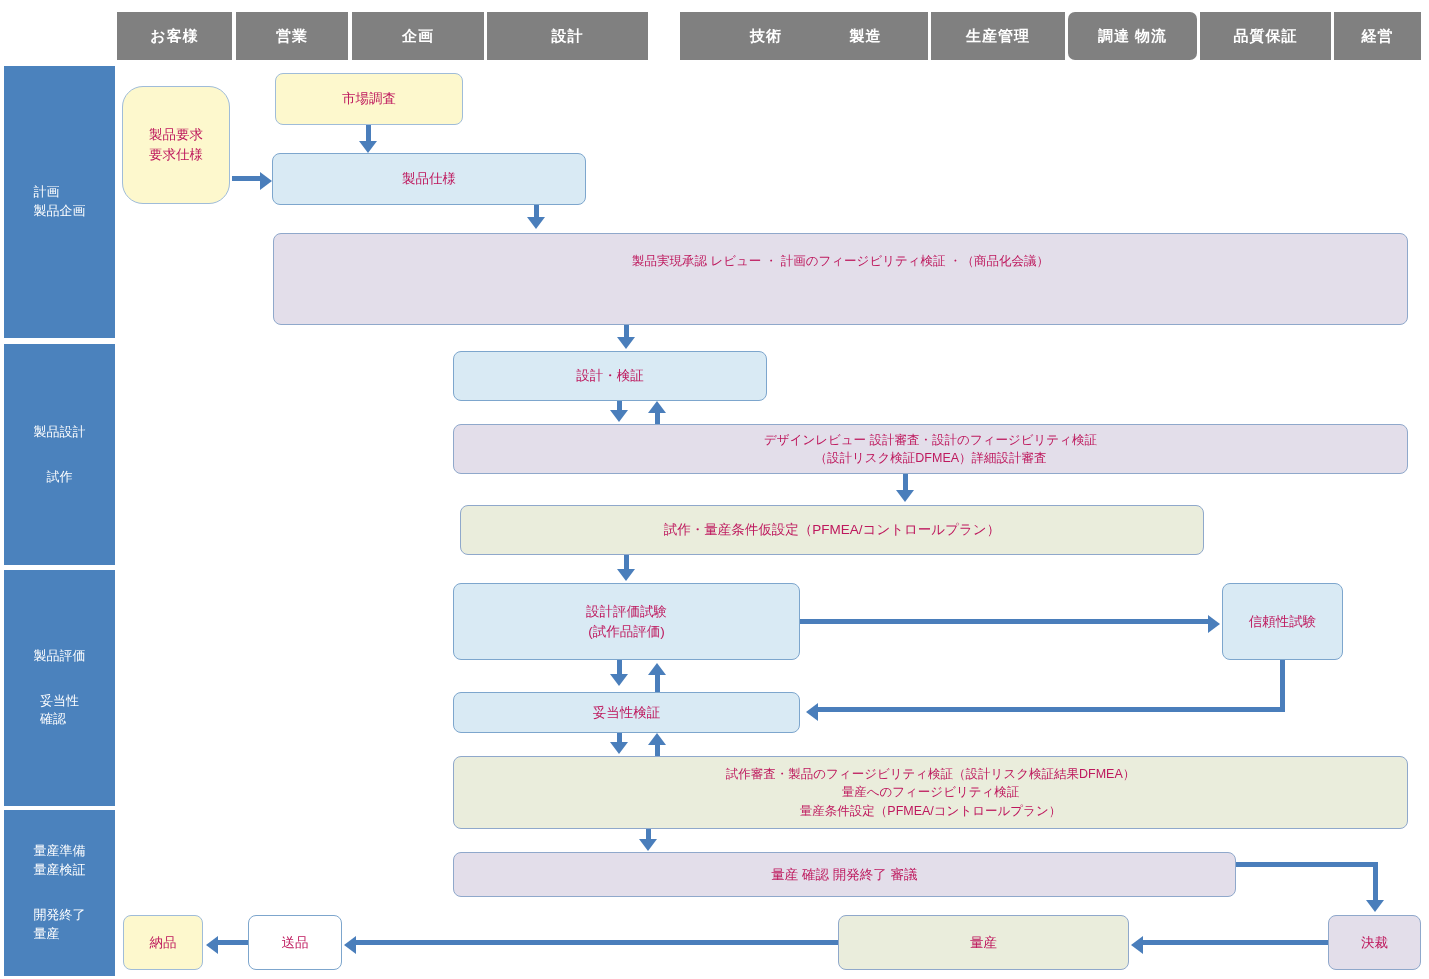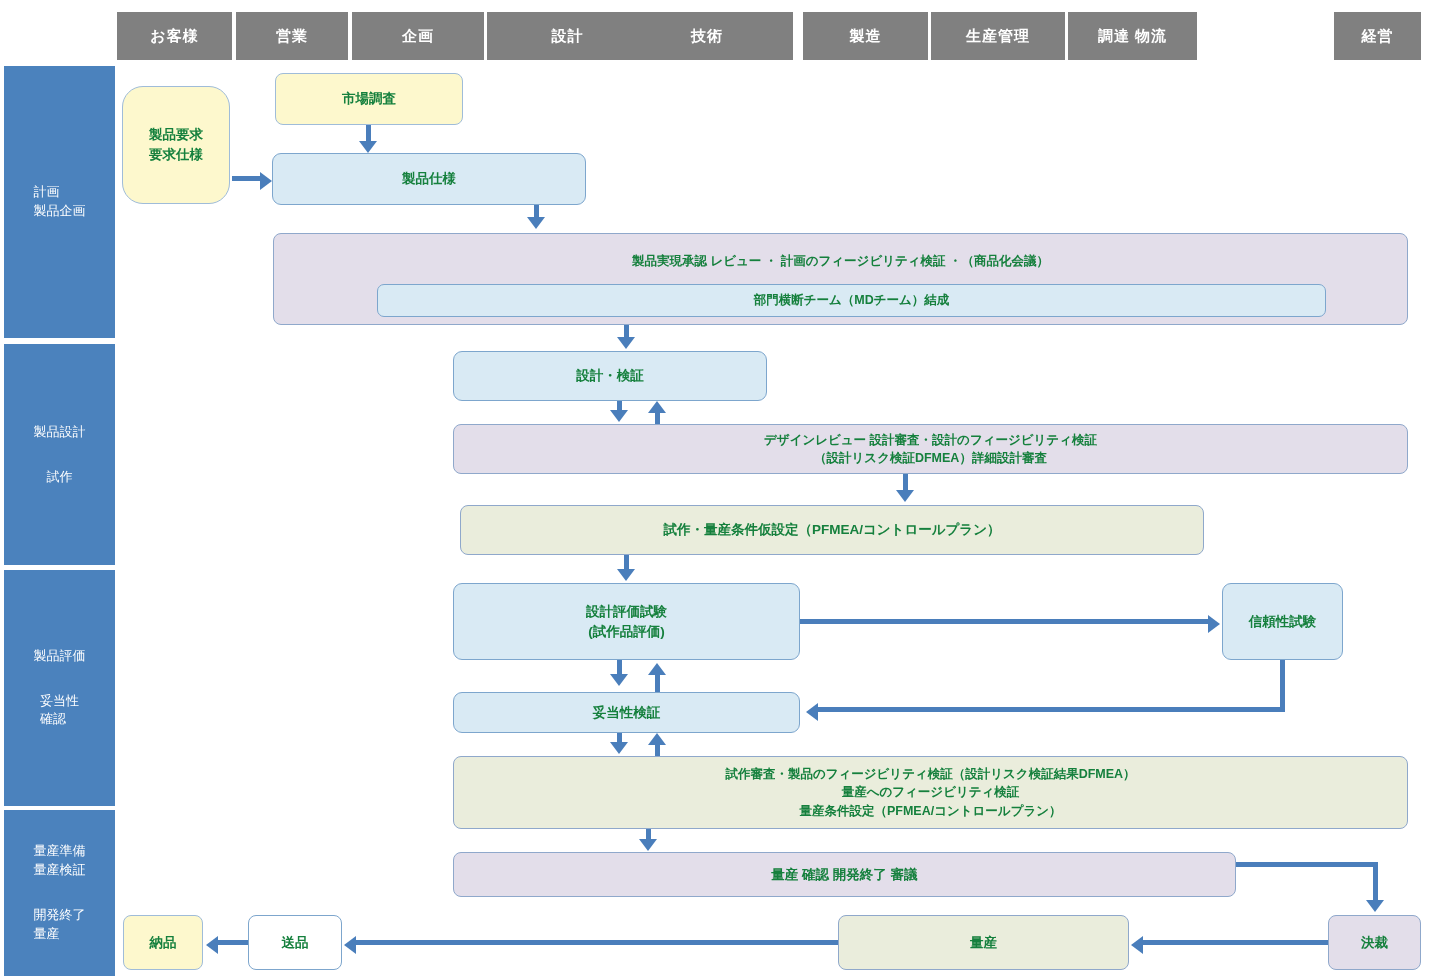"技術" div.col-head { left: 621px -> 680px }
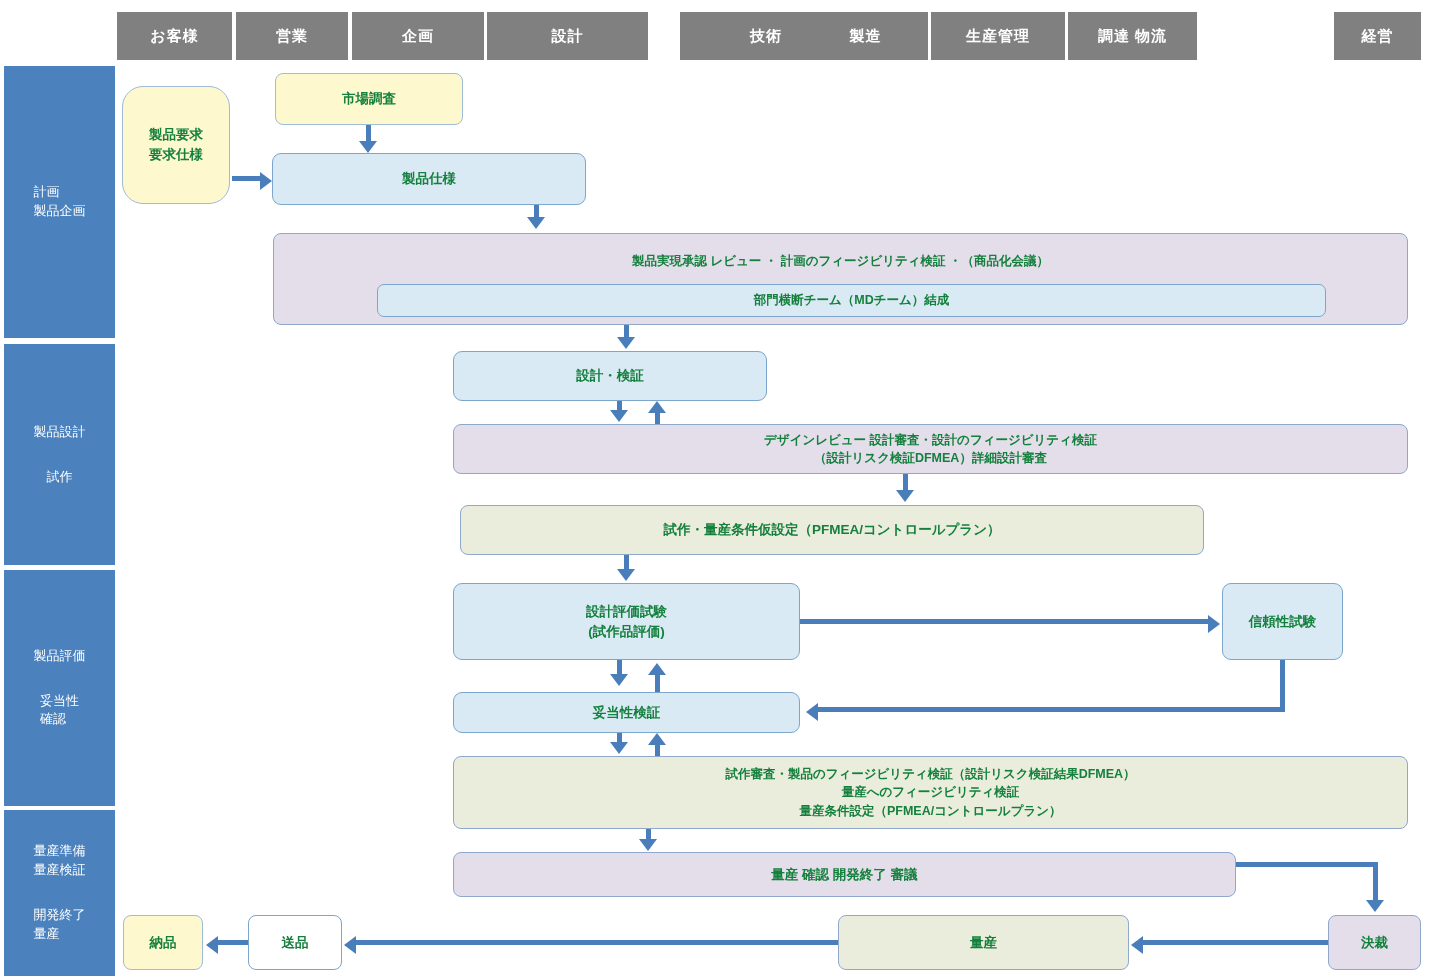"調達 物流" div.col-head { border-radius: none -> 7px }
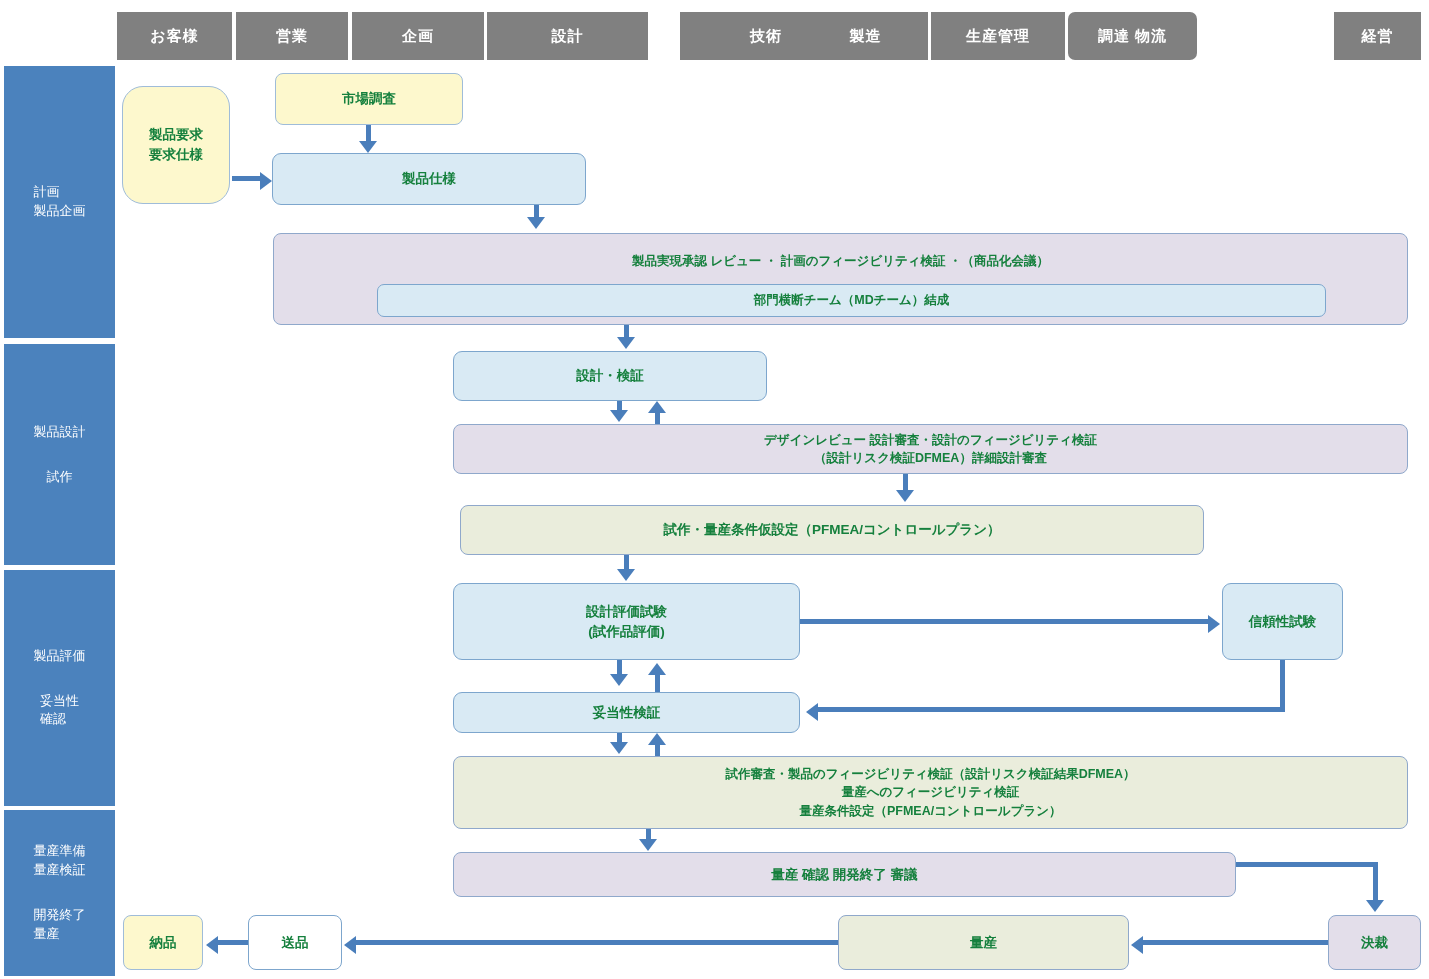"品質保証" div.col-head { html: none -> <div> <span>品質保証</span> </div> }
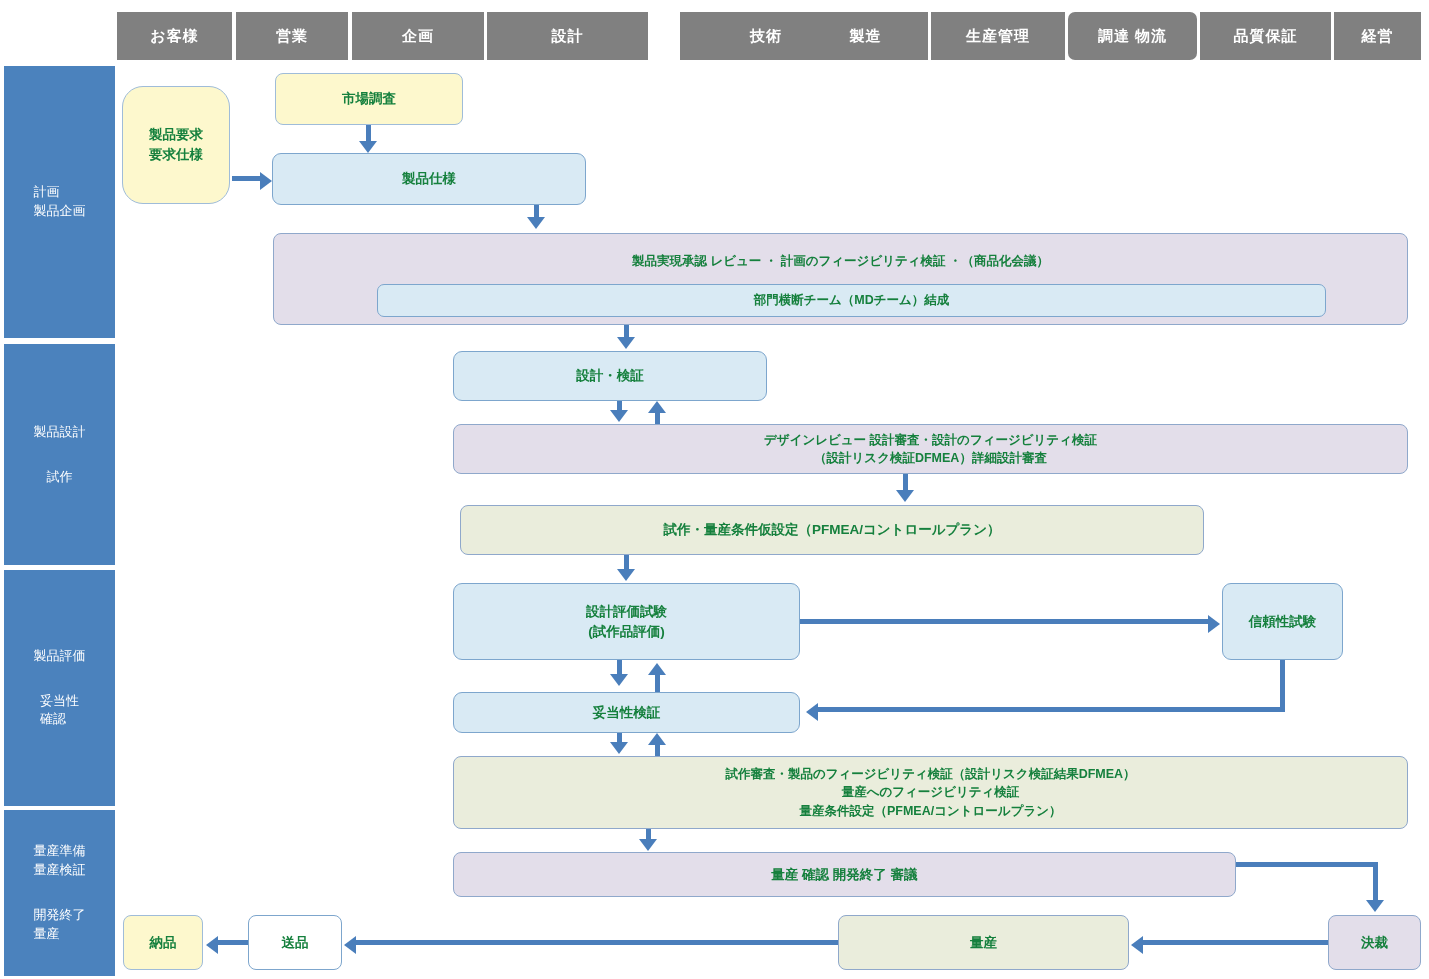"市場調査" .node { color: #15803d -> #be185d; font-weight: bold -> none }
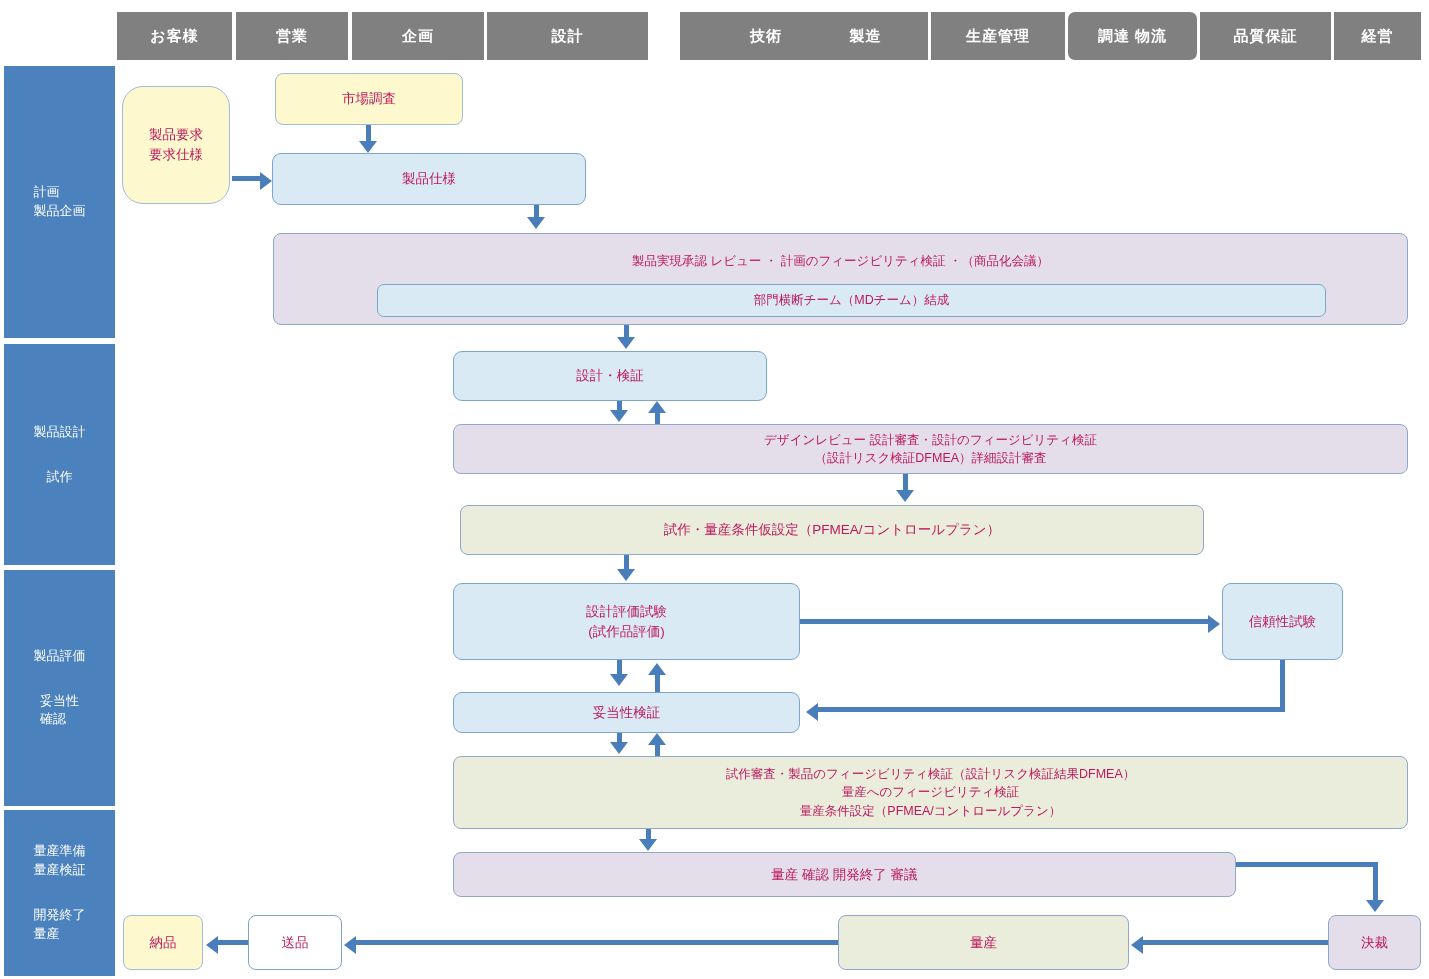"製品仕様" .n-blue { border-radius: 9px -> none }
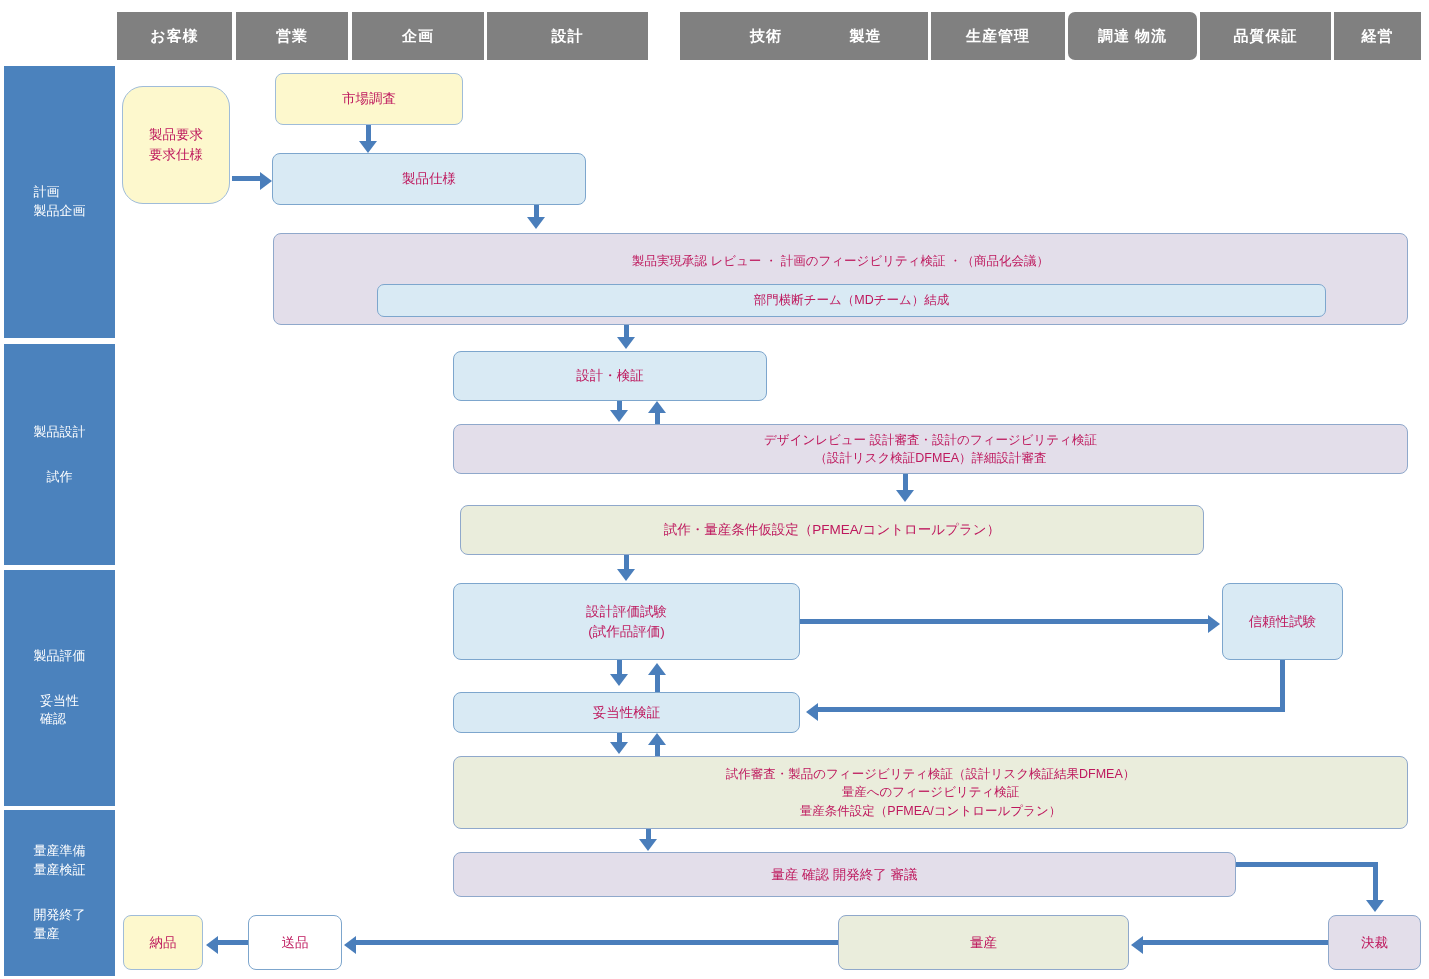"部門横断チーム（MDチーム）結成" div.node { html: <div> <span>部門横断チーム（MDチーム）結成</span> </div> -> none }
